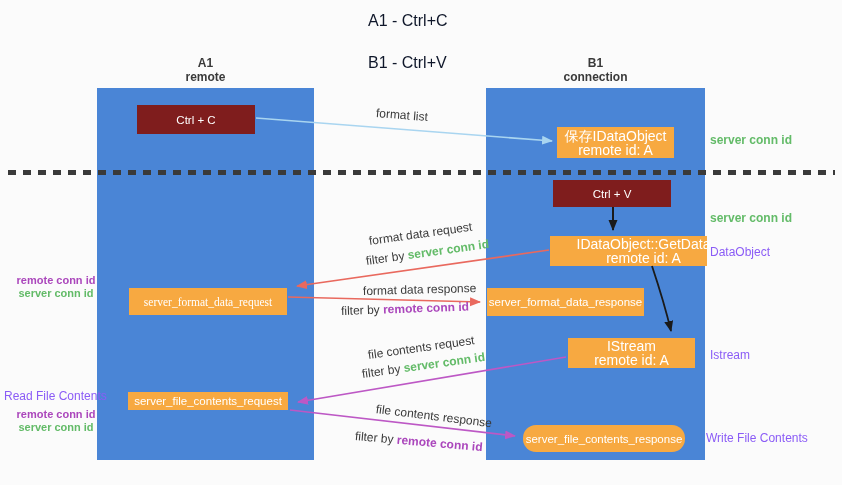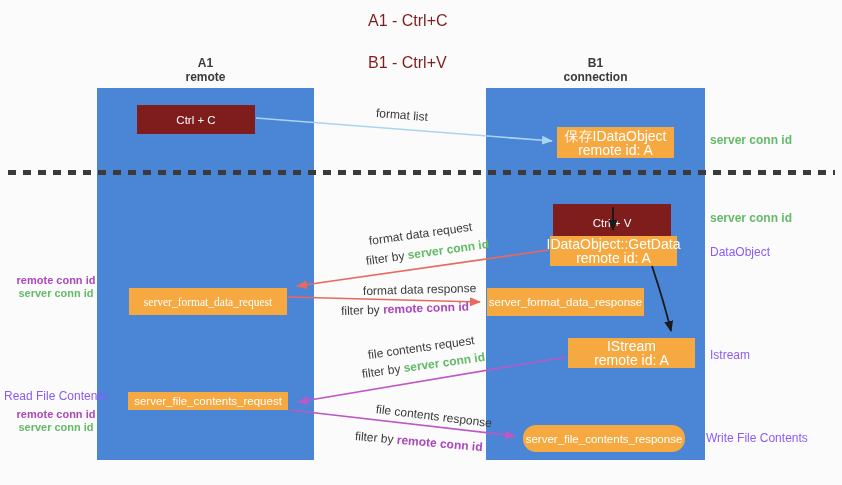"A1 - Ctrl+C" .title { color: #7f1d1d -> #0f172a }
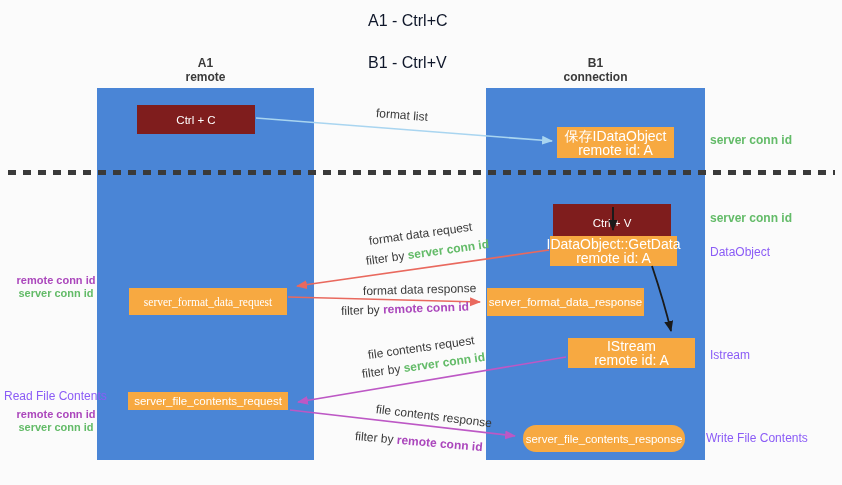"Ctrl + V" div.box { height: 38px -> 27px; margin-top: 24px -> none }
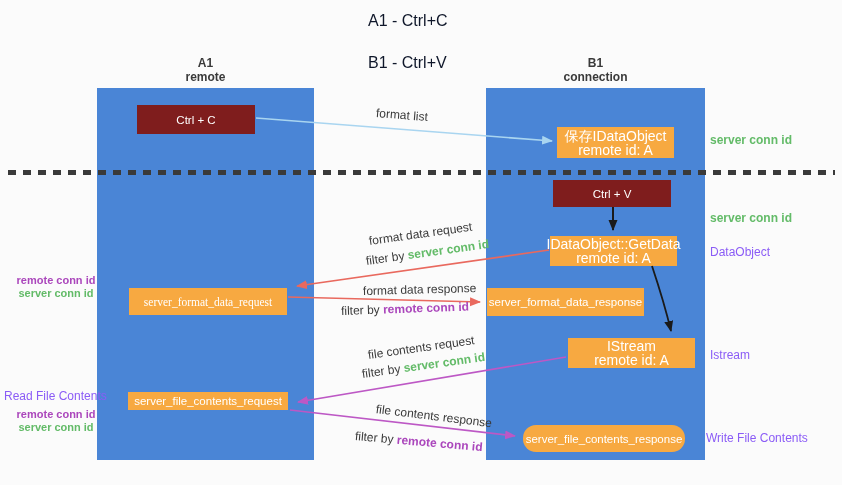"IDataObject::GetData" div.box { padding-left: none -> 30px }
